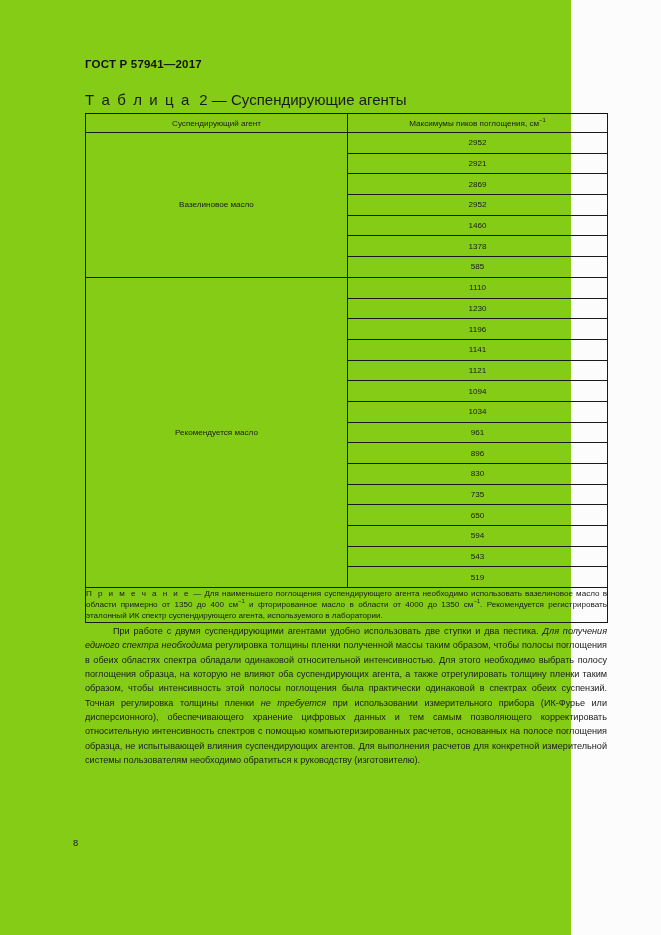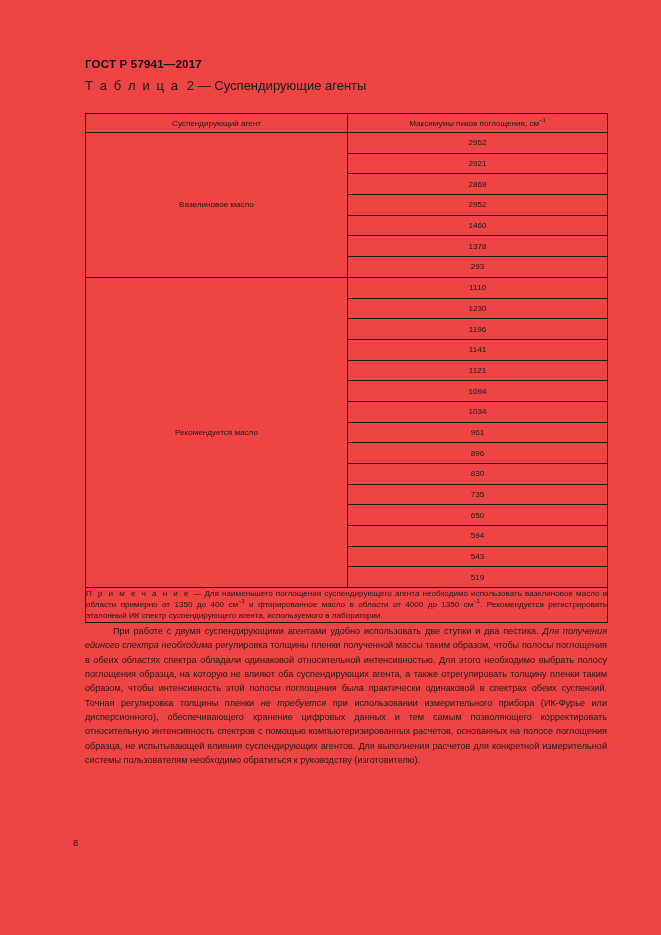"ГОСТ Р 57941—2017" .page { background: #ef4444 -> #84cc16; width: 661px -> 571px }
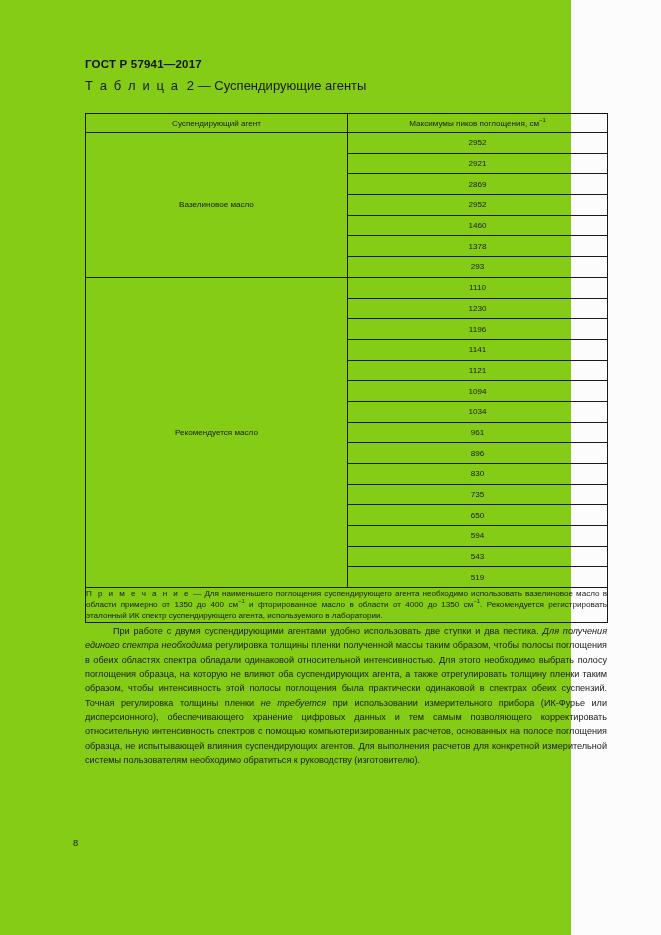"Т а б л и" .table-caption { font-size: 13px -> 15px; top: 78px -> 91px }
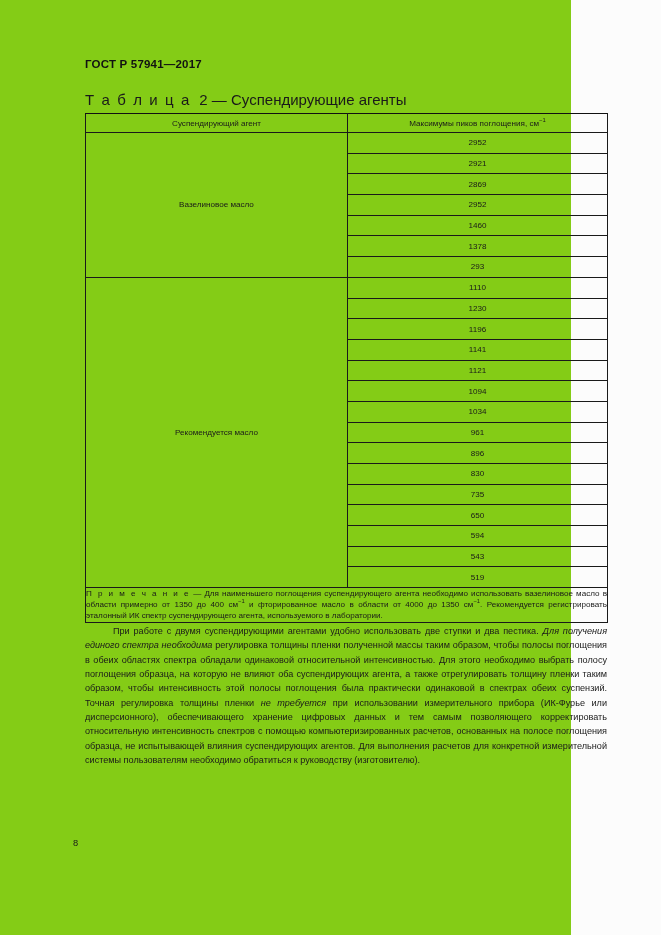"293" td.val { text: 293 -> 585 }
